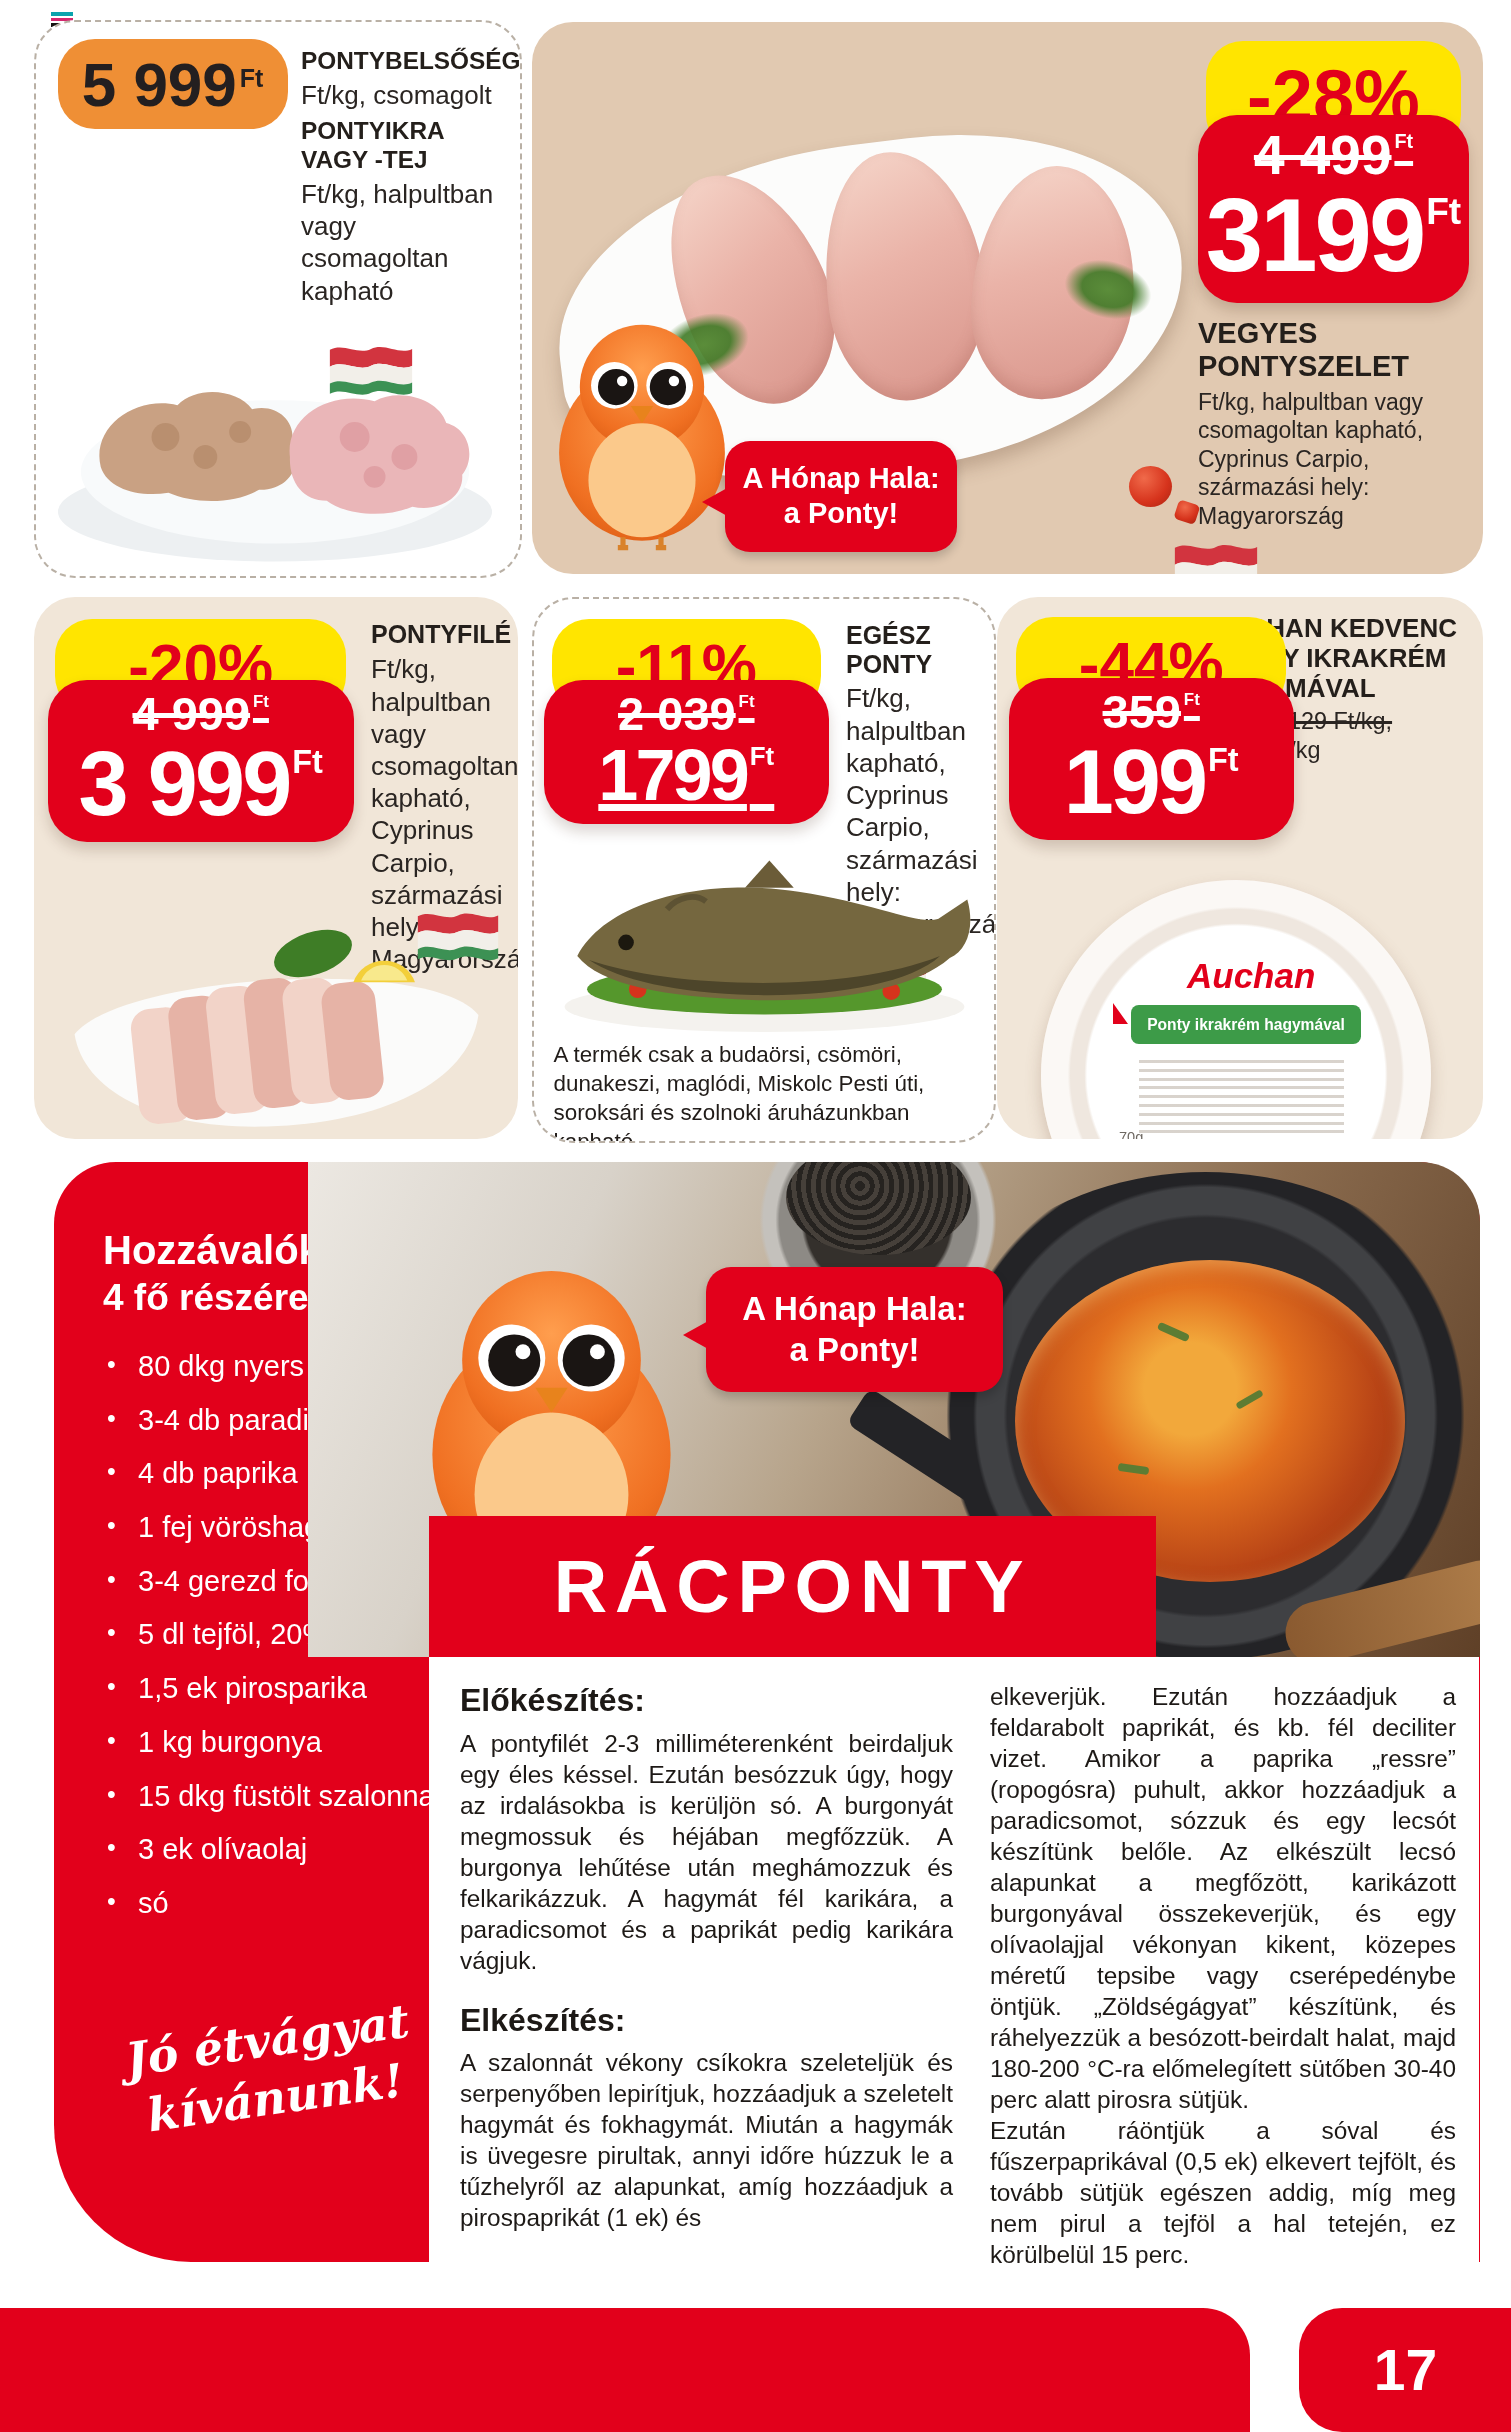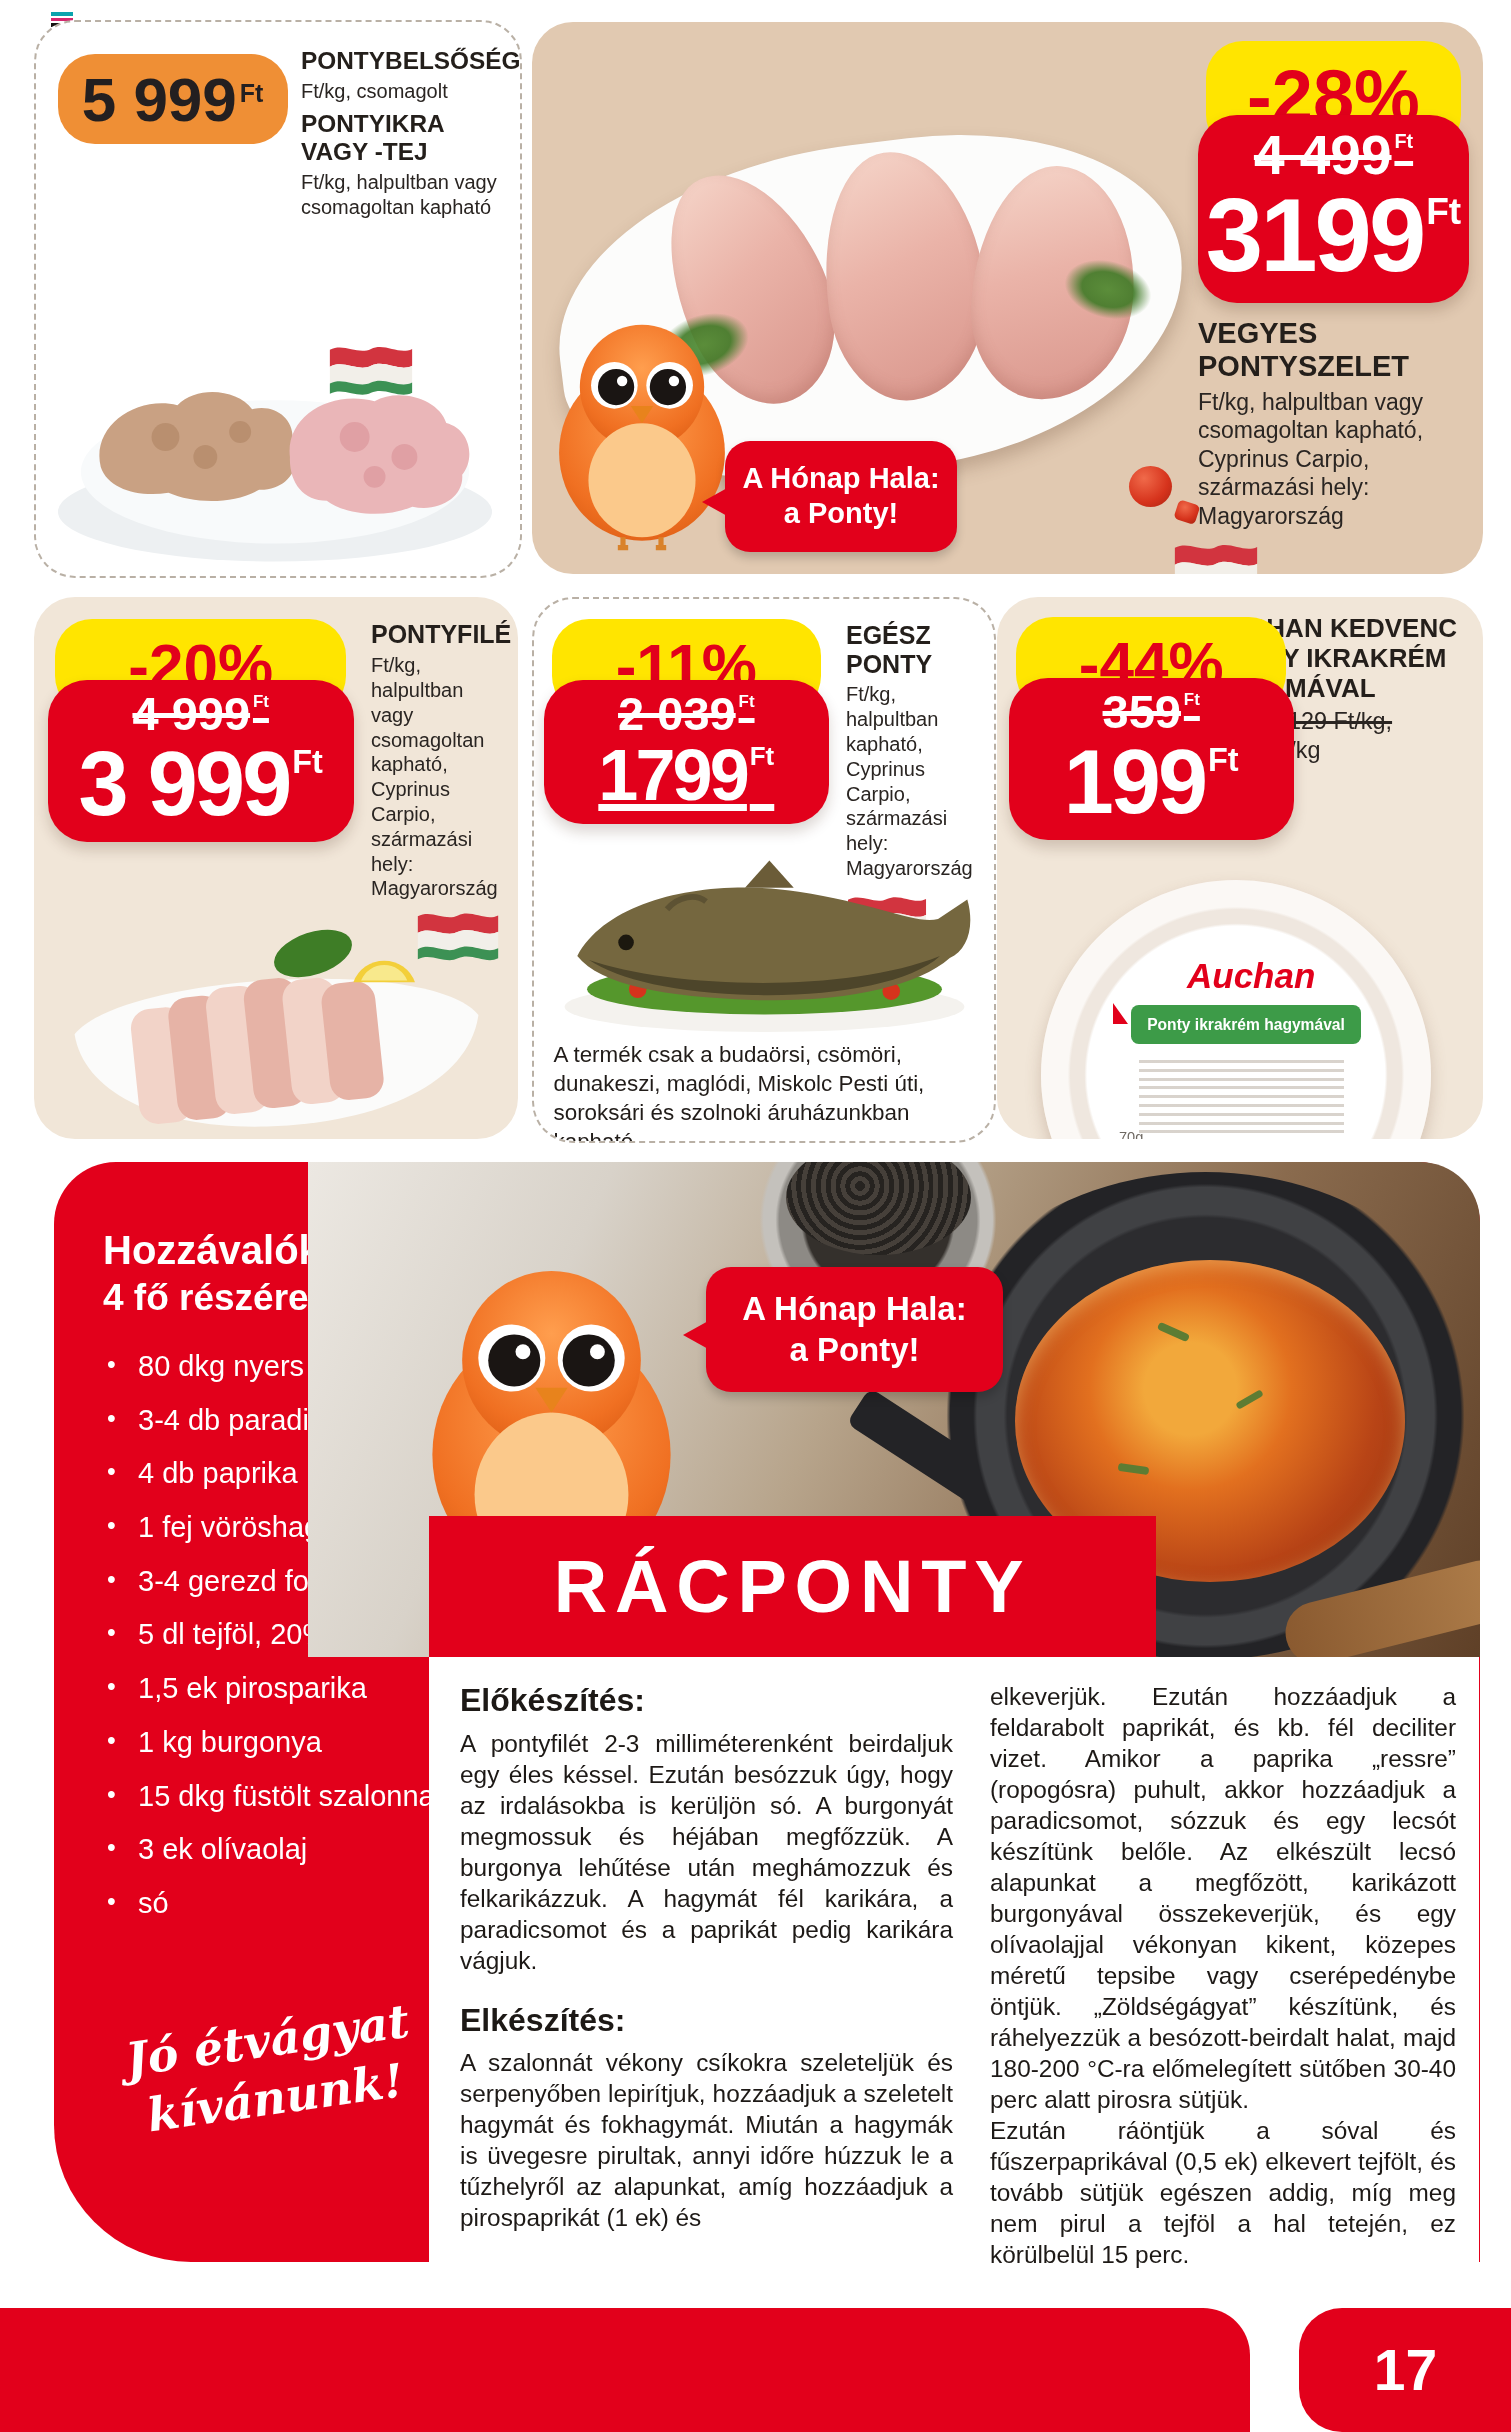"5 999" div.badge-orange { margin-top: 15px -> none }
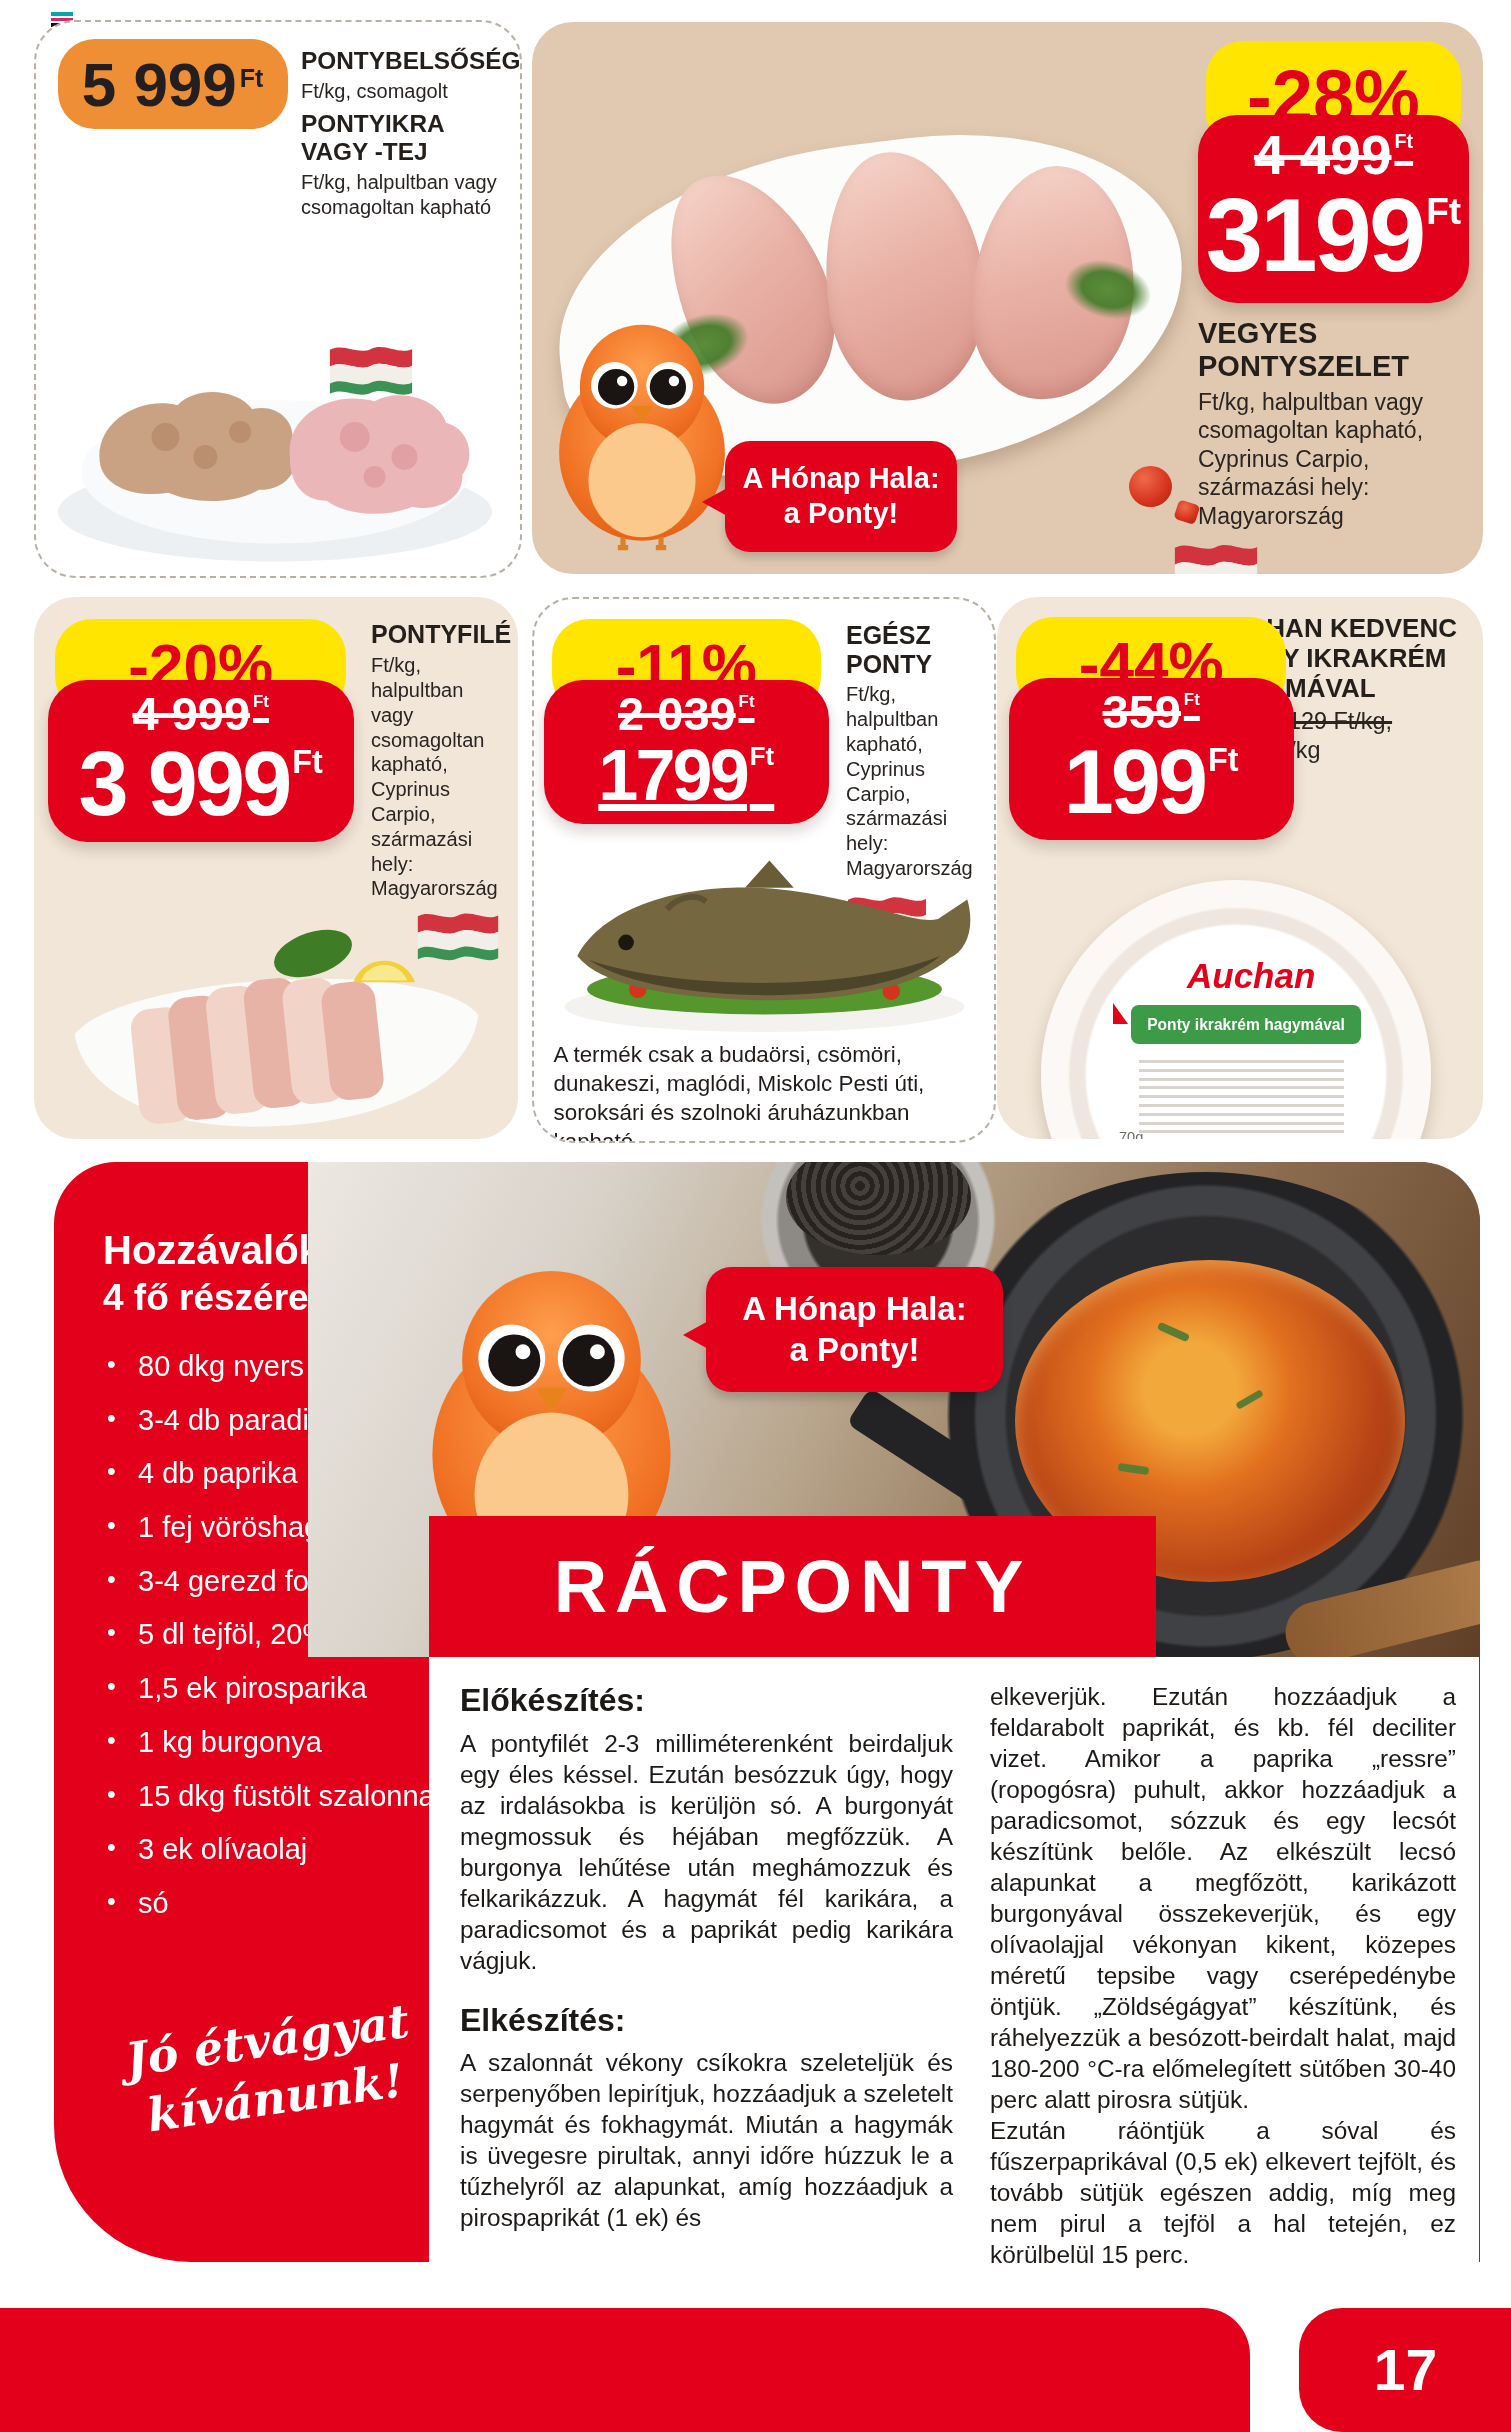"Ft/kg, csomagolt" .pdesc { font-size: 20px -> 26px }
